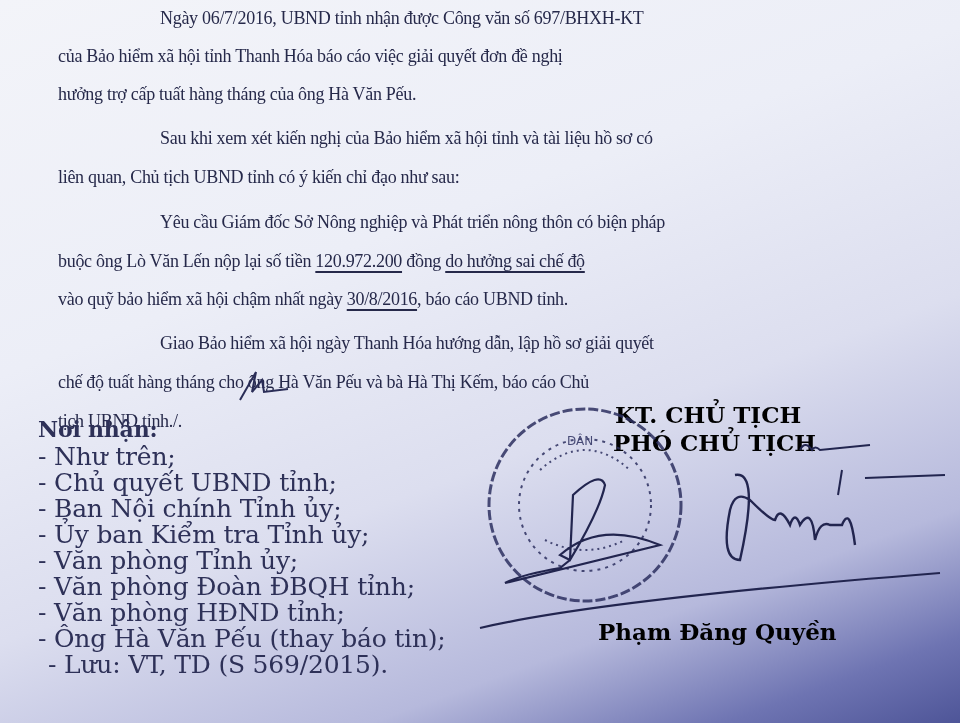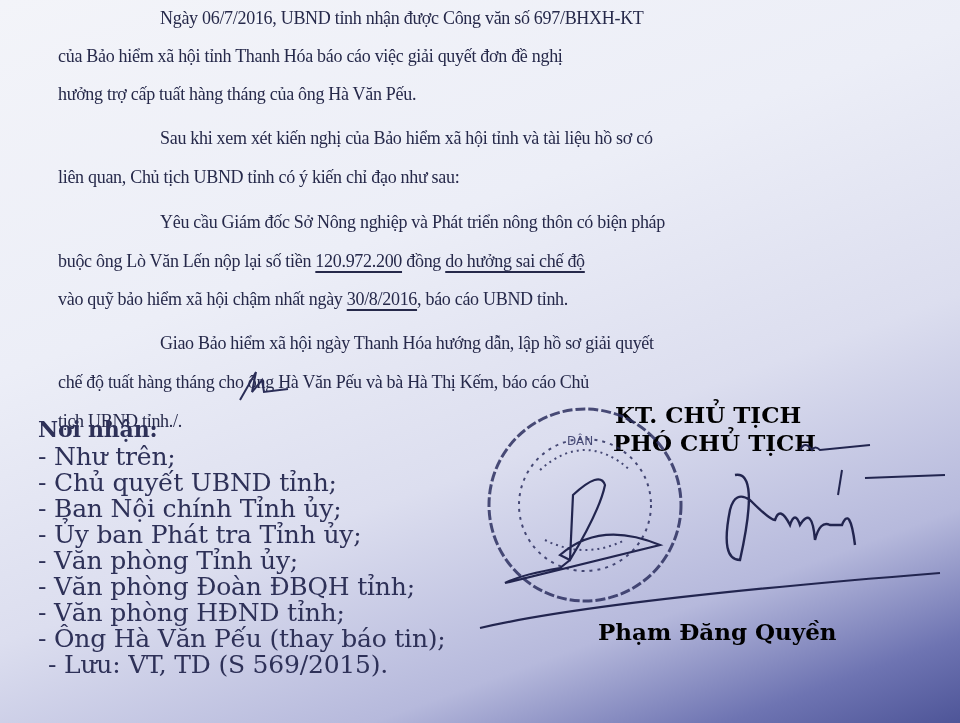"- Ủy ban Phát tra" div.recip { text: Phát -> Kiểm }
